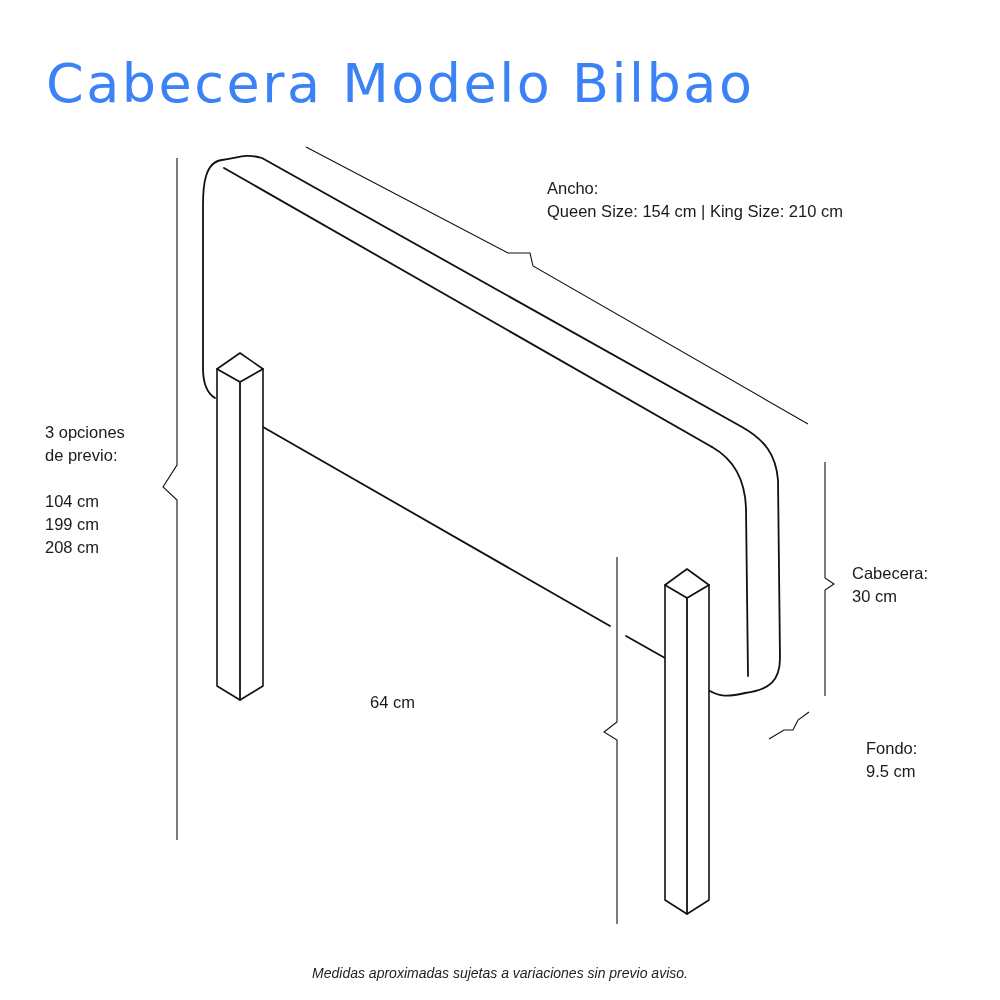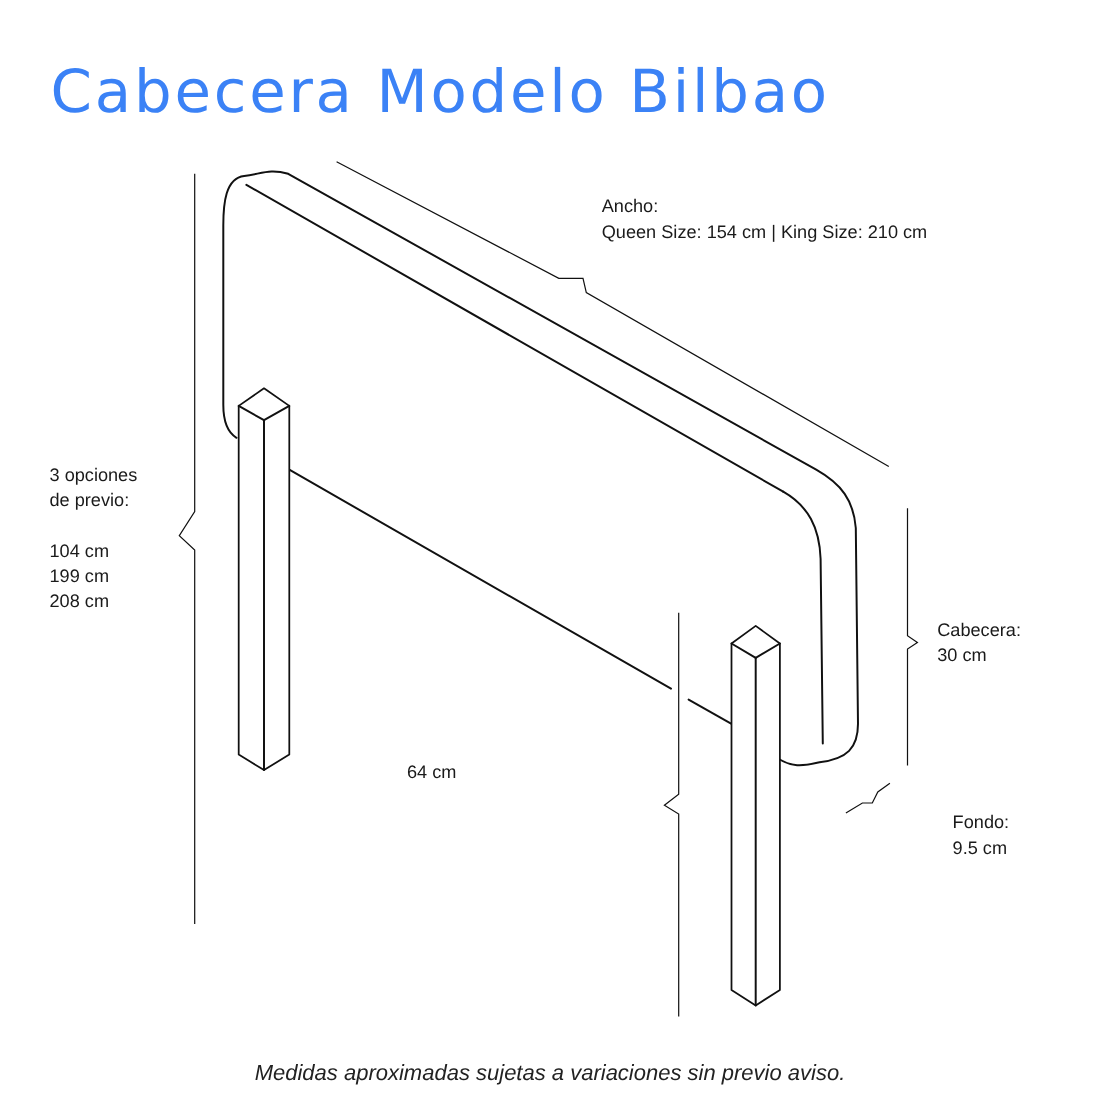"Medidas aproximadas sujetas a" .footnote { font-size: 20px -> 14px }
